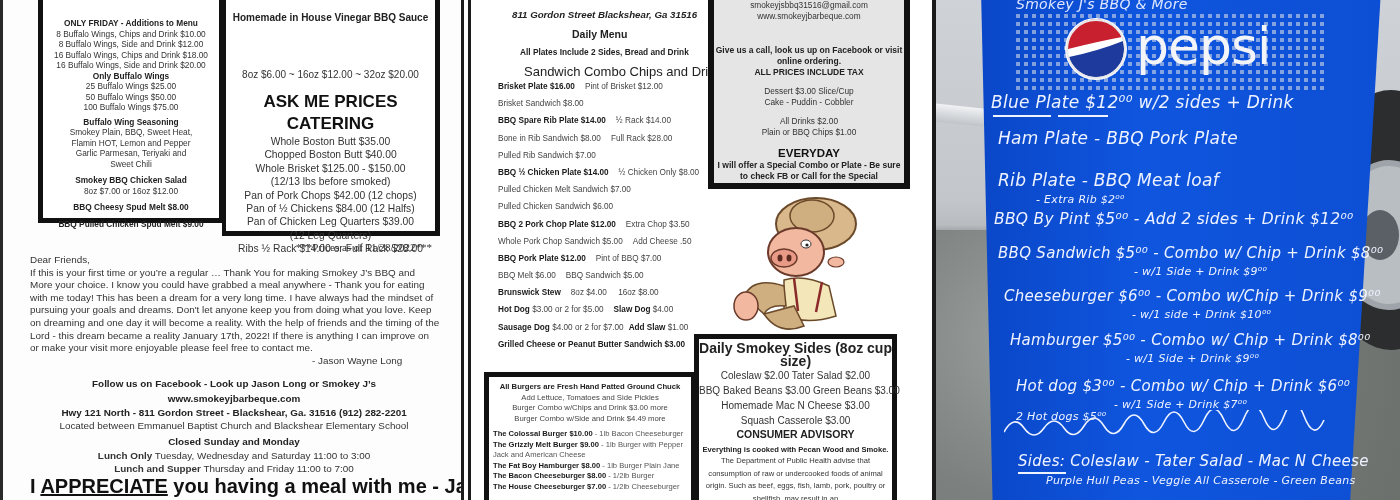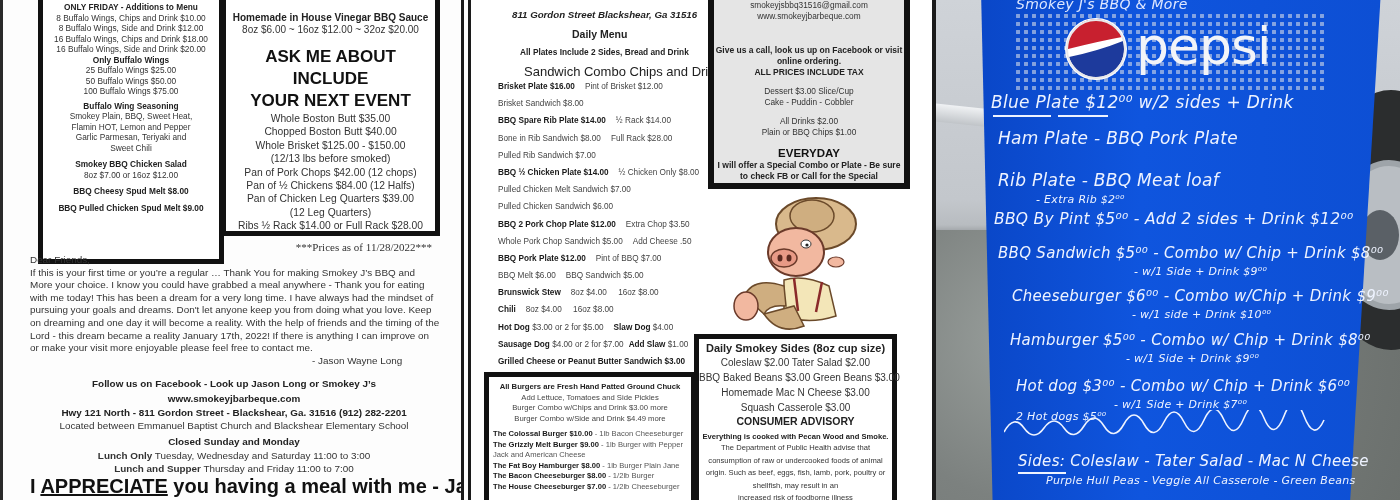"ONLY FRIDAY - Additions to" .box1 { height: 264px -> 223px; padding-top: 2px -> 18px }
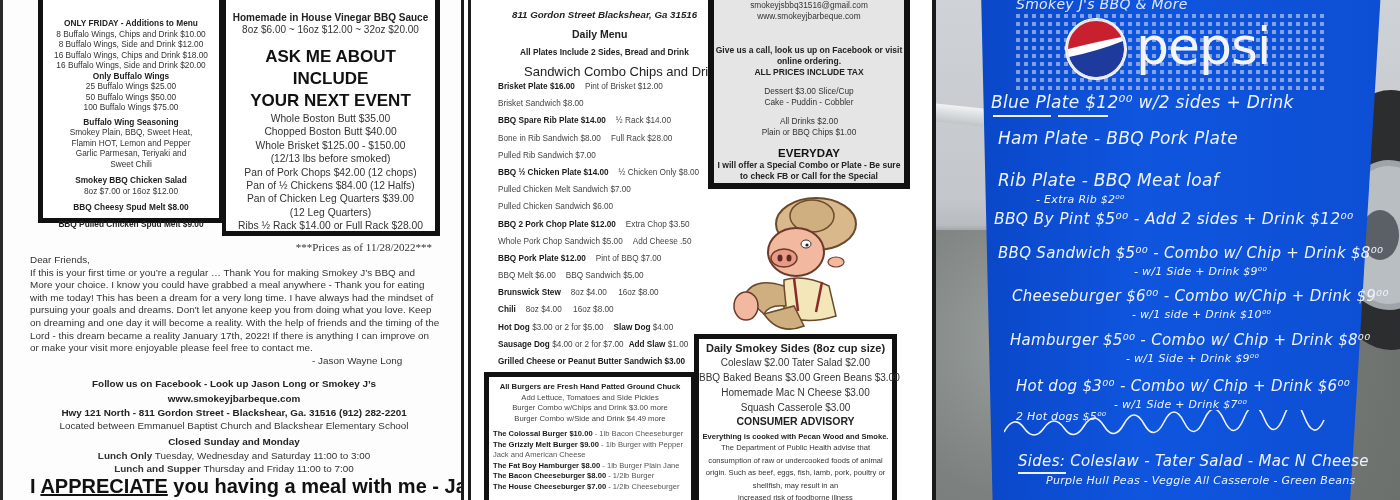"8oz $6.00 ~ 16oz $12.00" .b2-sauce-price { margin-top: none -> 45px }
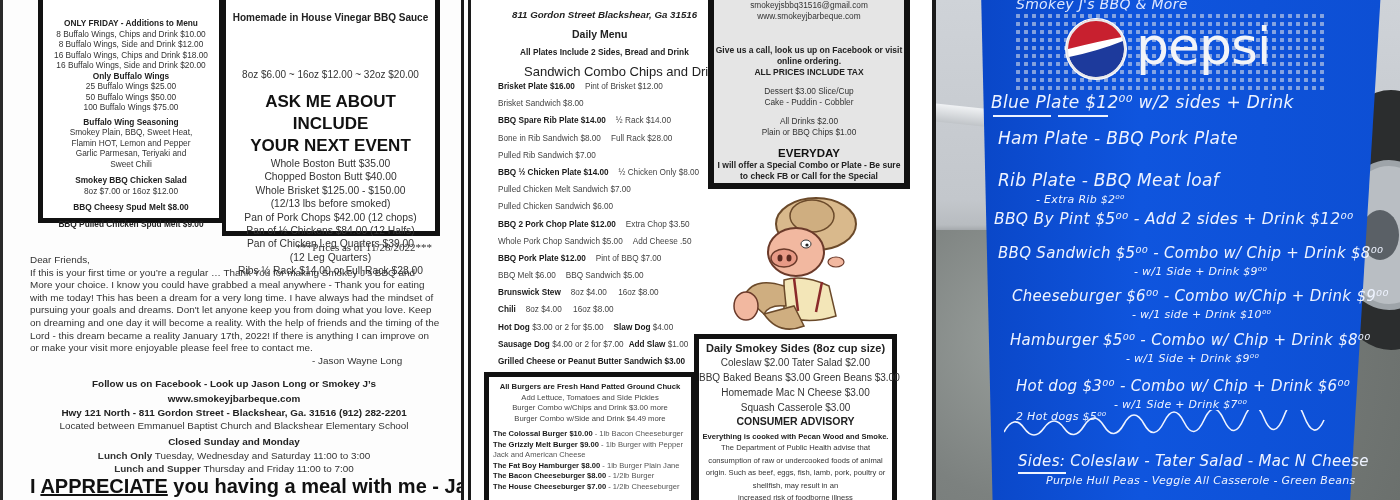"ASK ME ABOUT INCLUDE" div.b2-big { text: ABOUT INCLUDE -> PRICES CATERING }
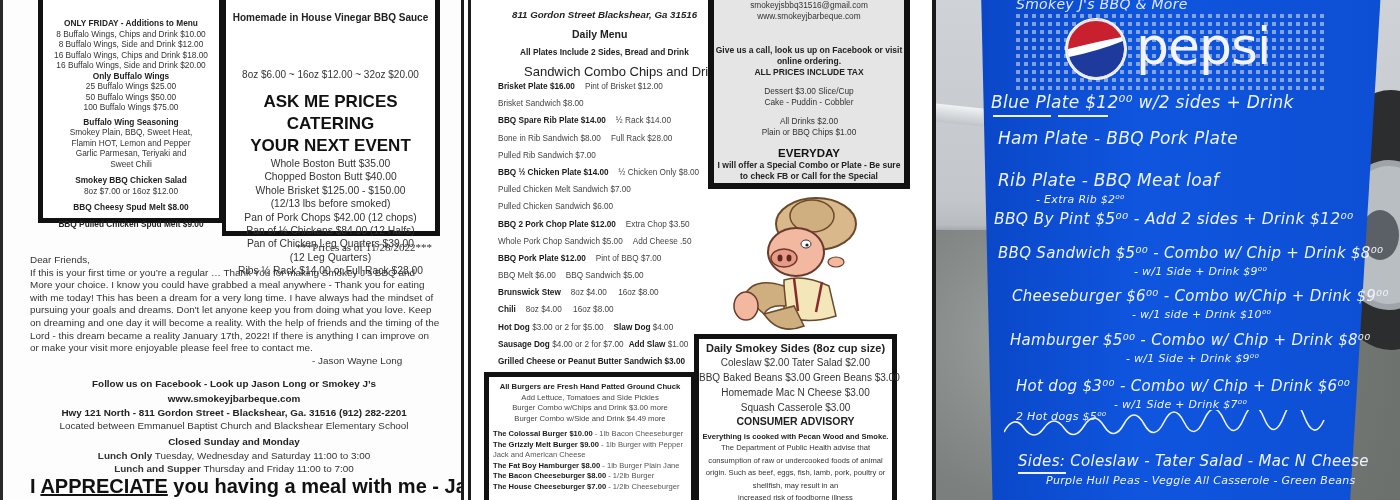"YOUR NEXT EVENT" div.b2-big { html: <div>YOUR NEXT EVENT</div> -> none }
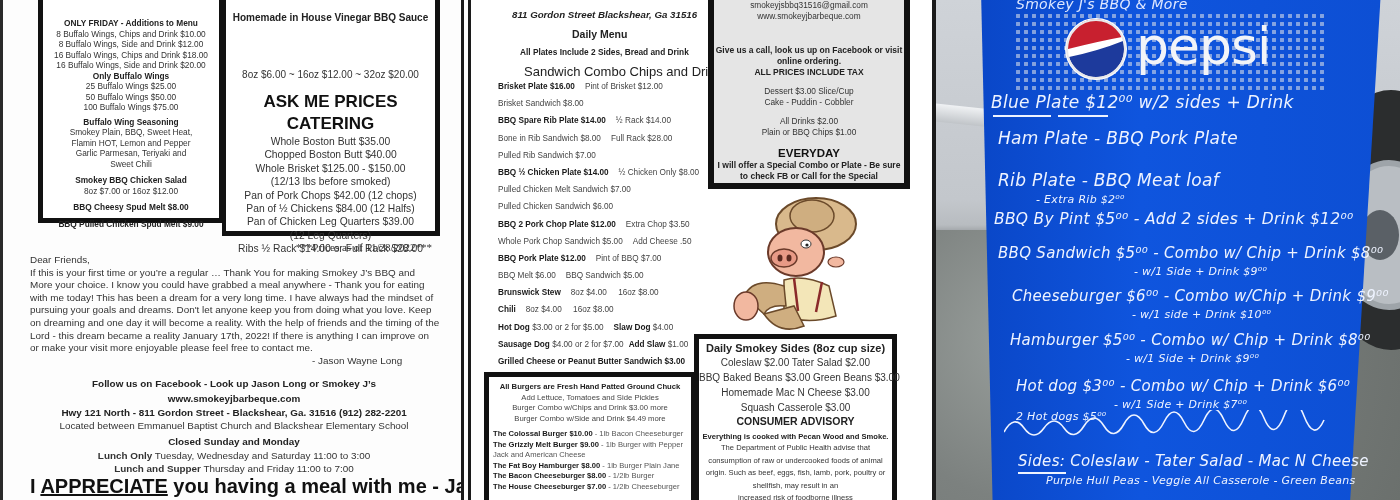"Cheeseburger $6⁰⁰ - Combo w/Chip" div.chalk { left: 76px -> 68px }
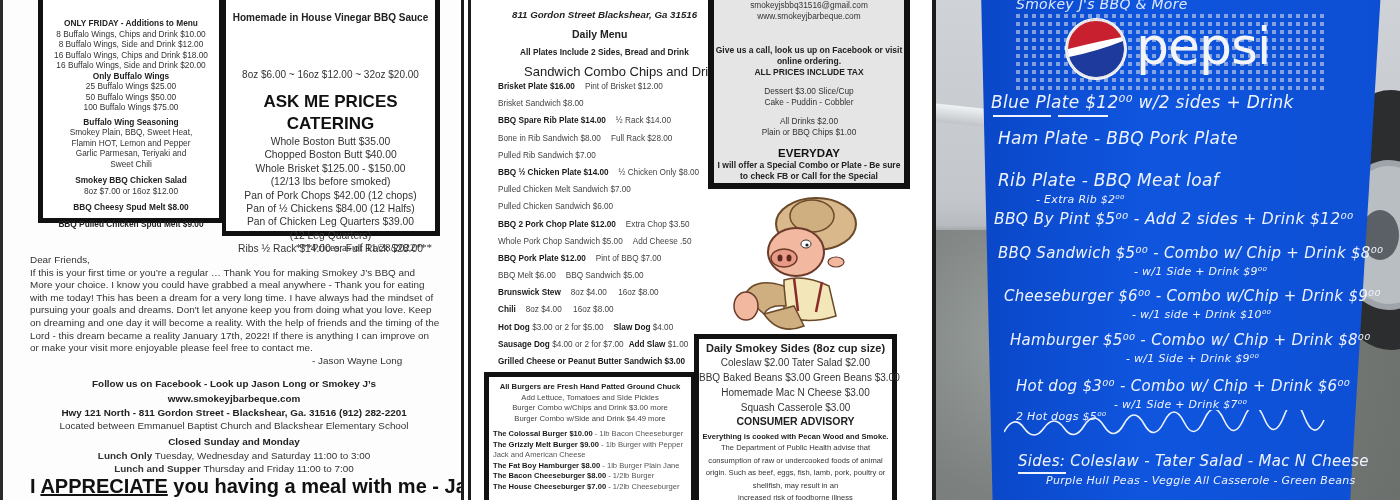"Chili 8oz $4.00 16oz $8.00" div.m2-item { html: <div><b>Chili</b><span>8oz $4.00 16oz $8.00</span></div> -> none }
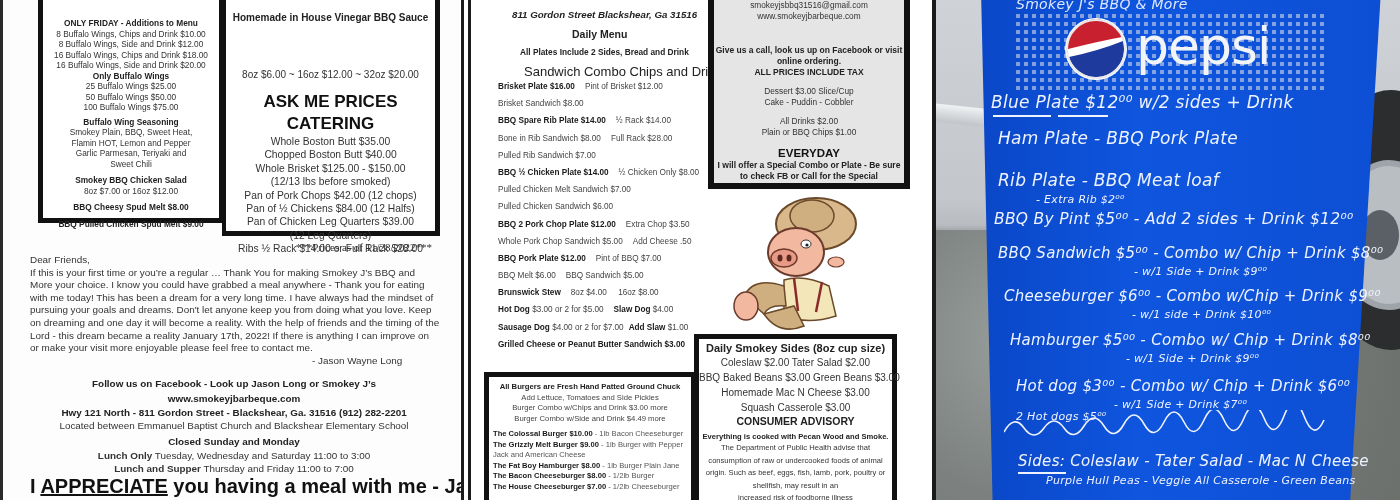"Daily Smokey Sides (8oz cup" .sb-head { font-size: 11px -> 14px }
